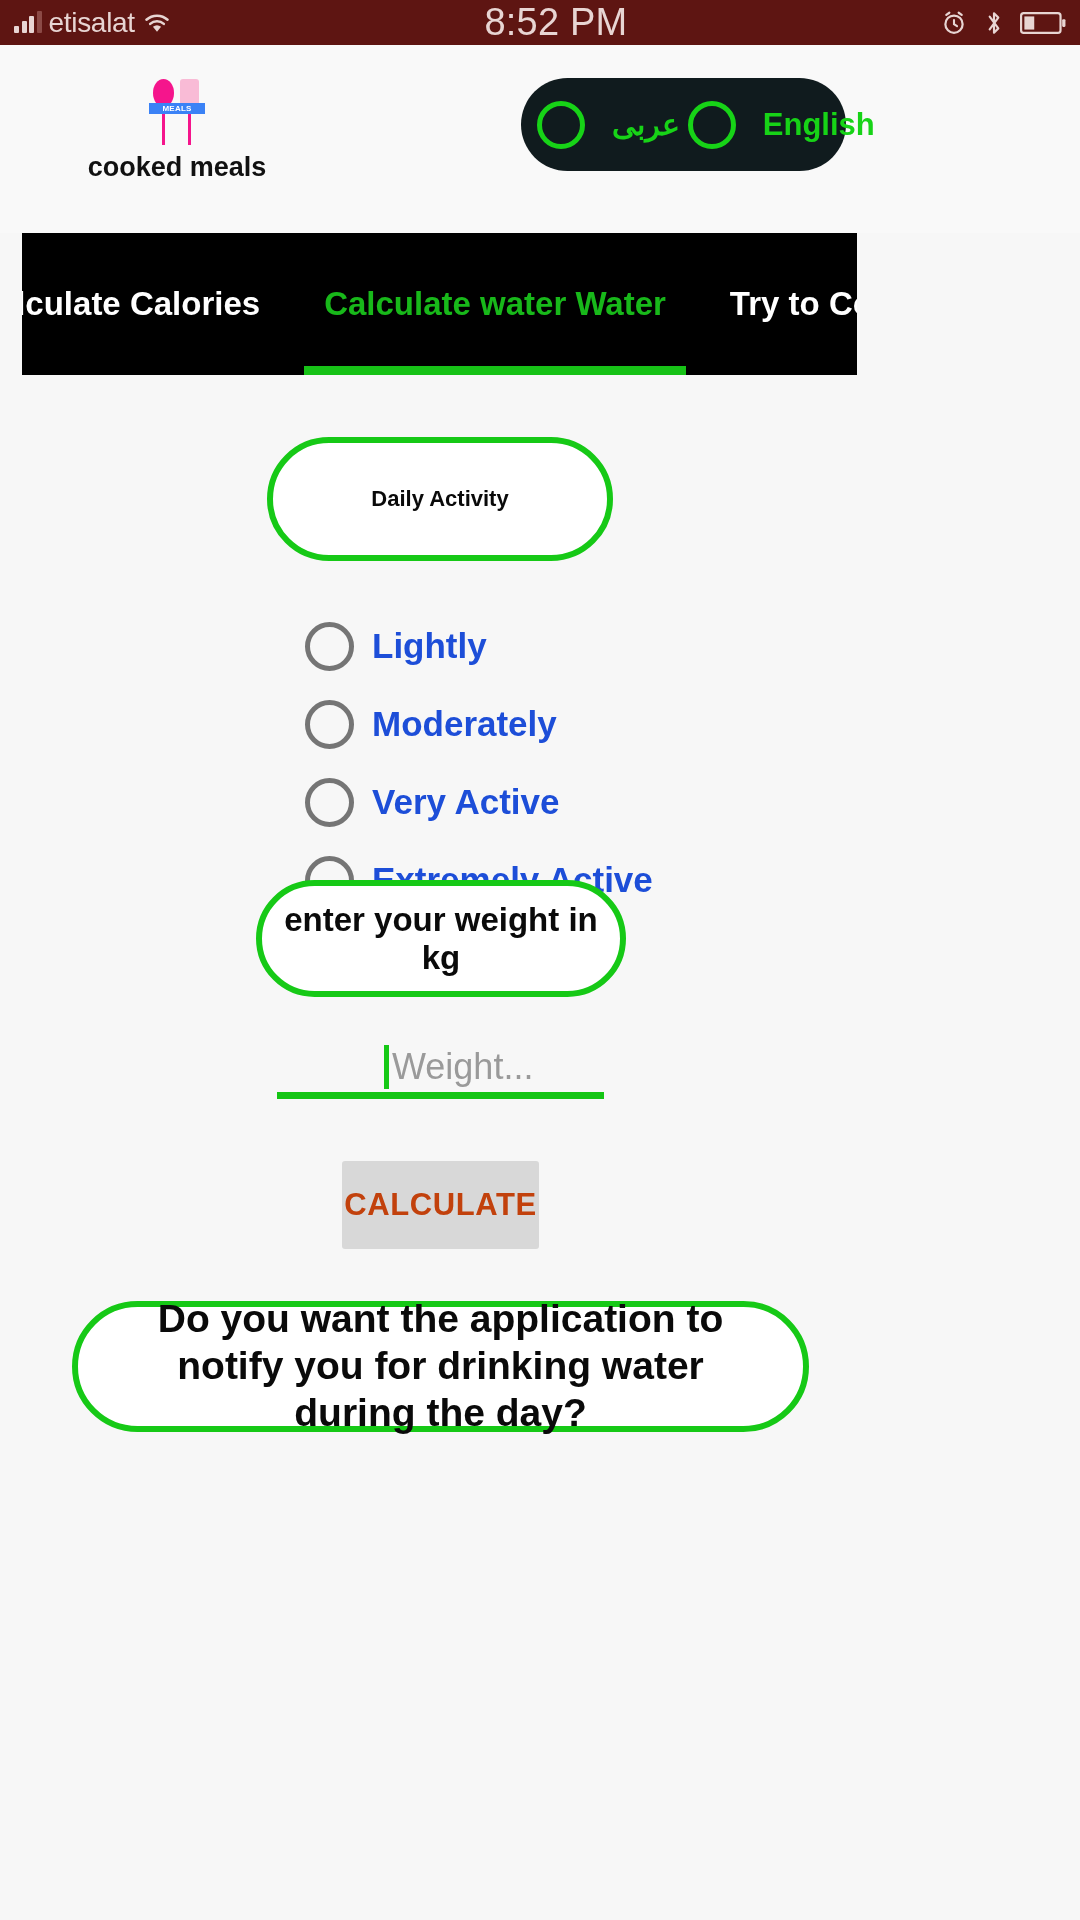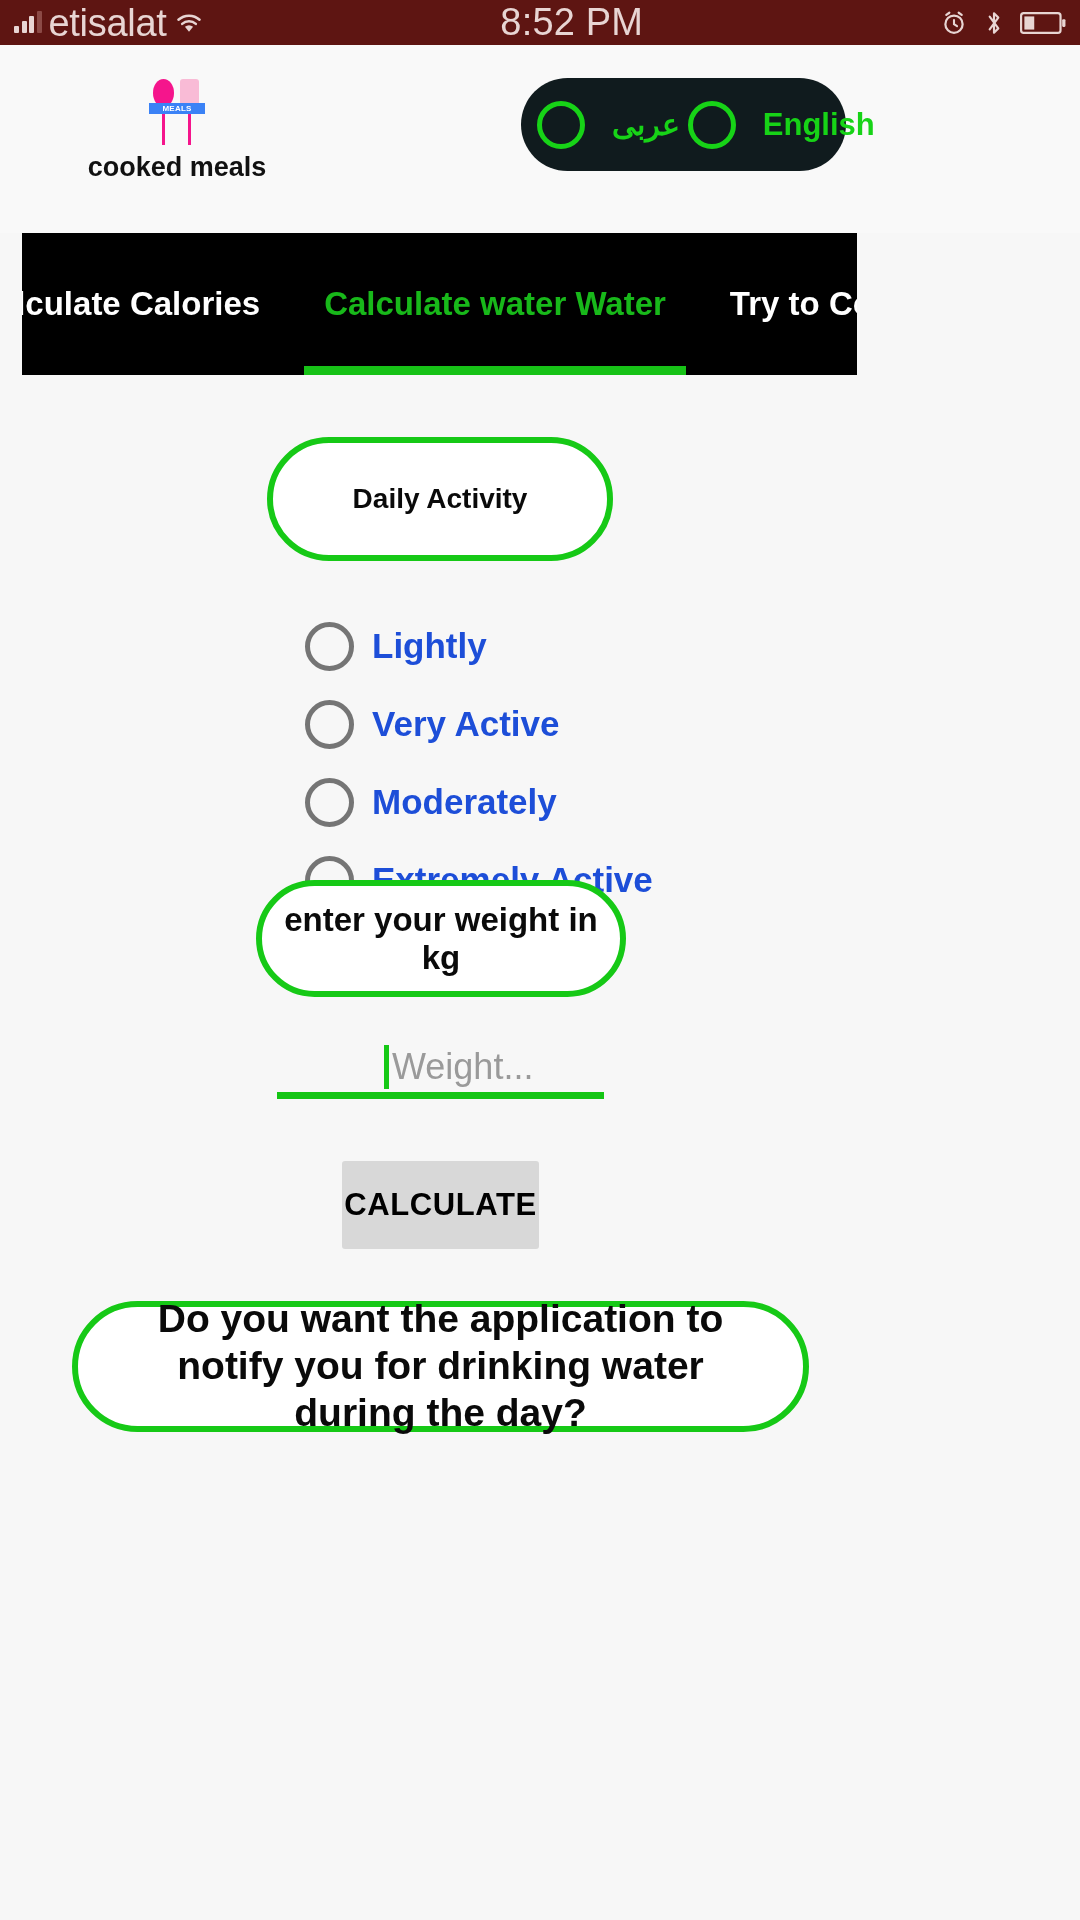"etisalat" .carrier-text { font-size: 38px -> 28px }
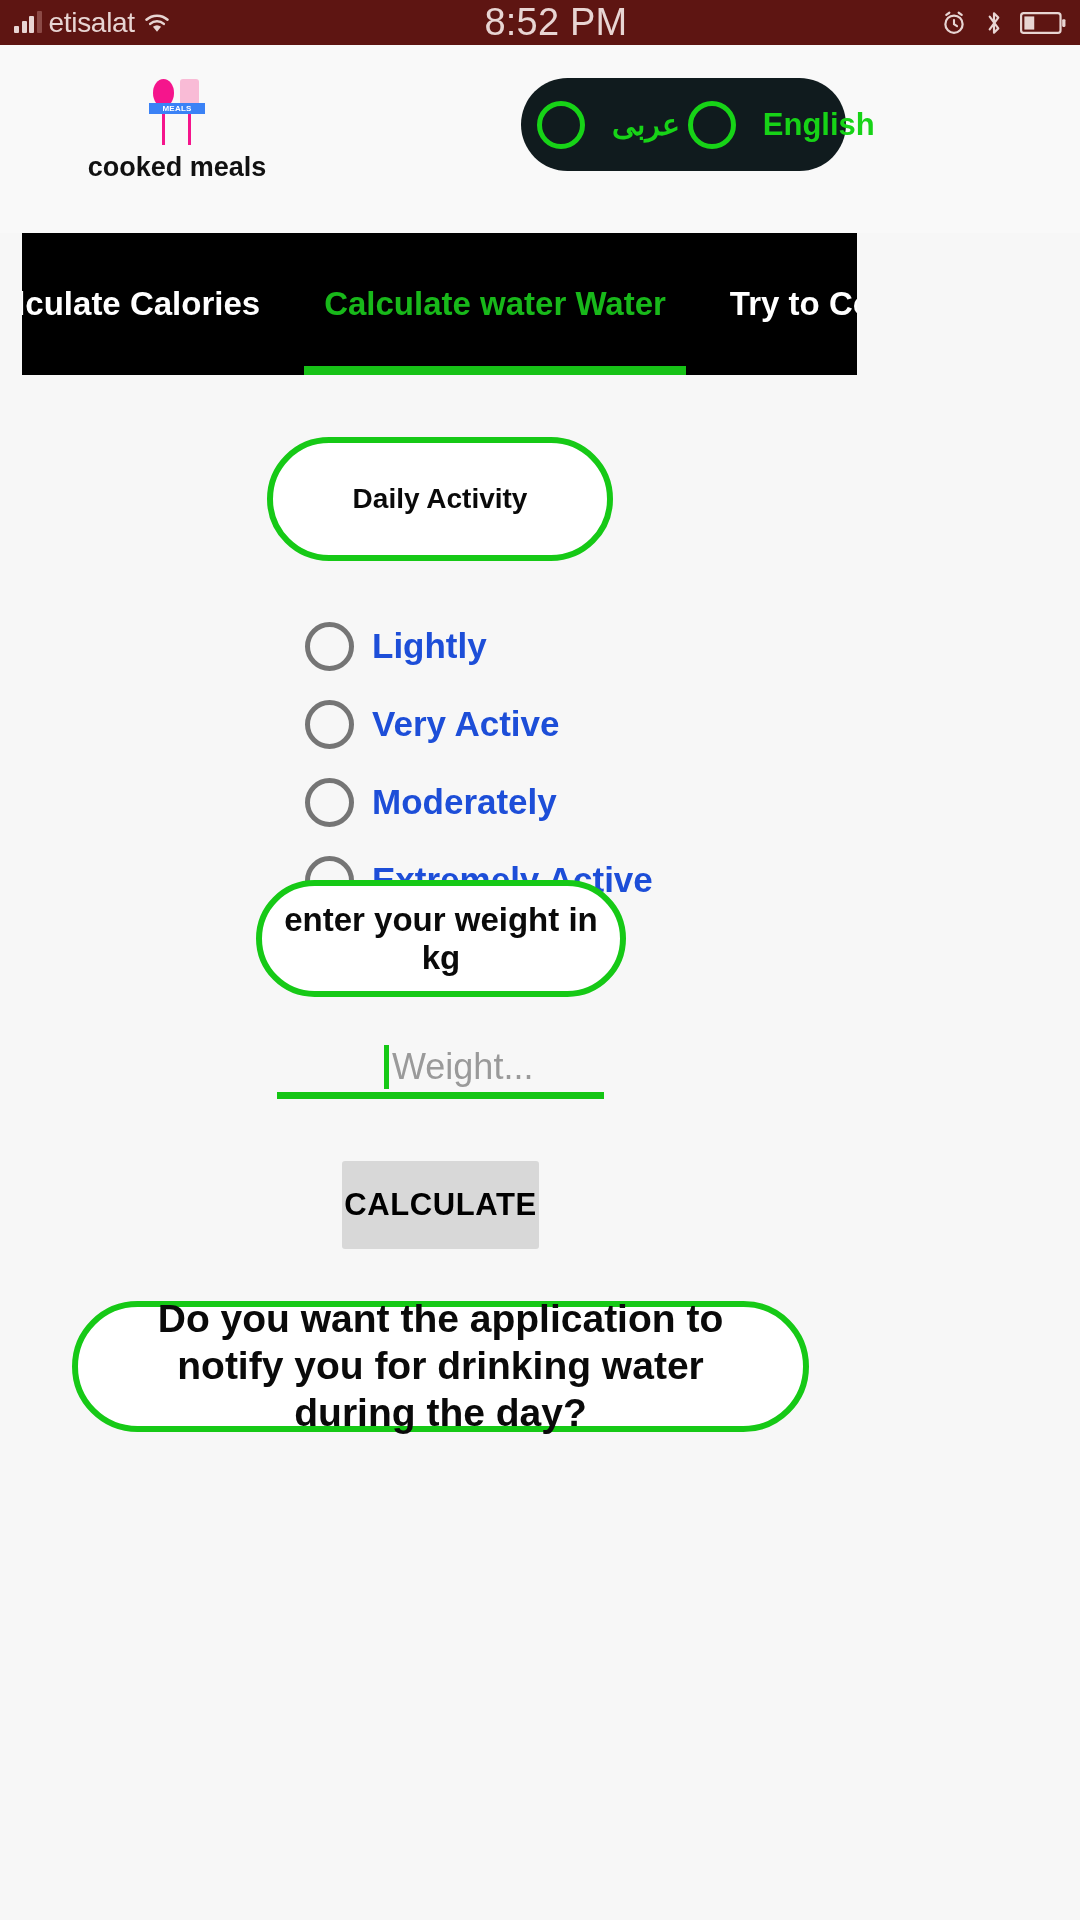"Daily Activity" .pill-text { font-size: 28px -> 22px }
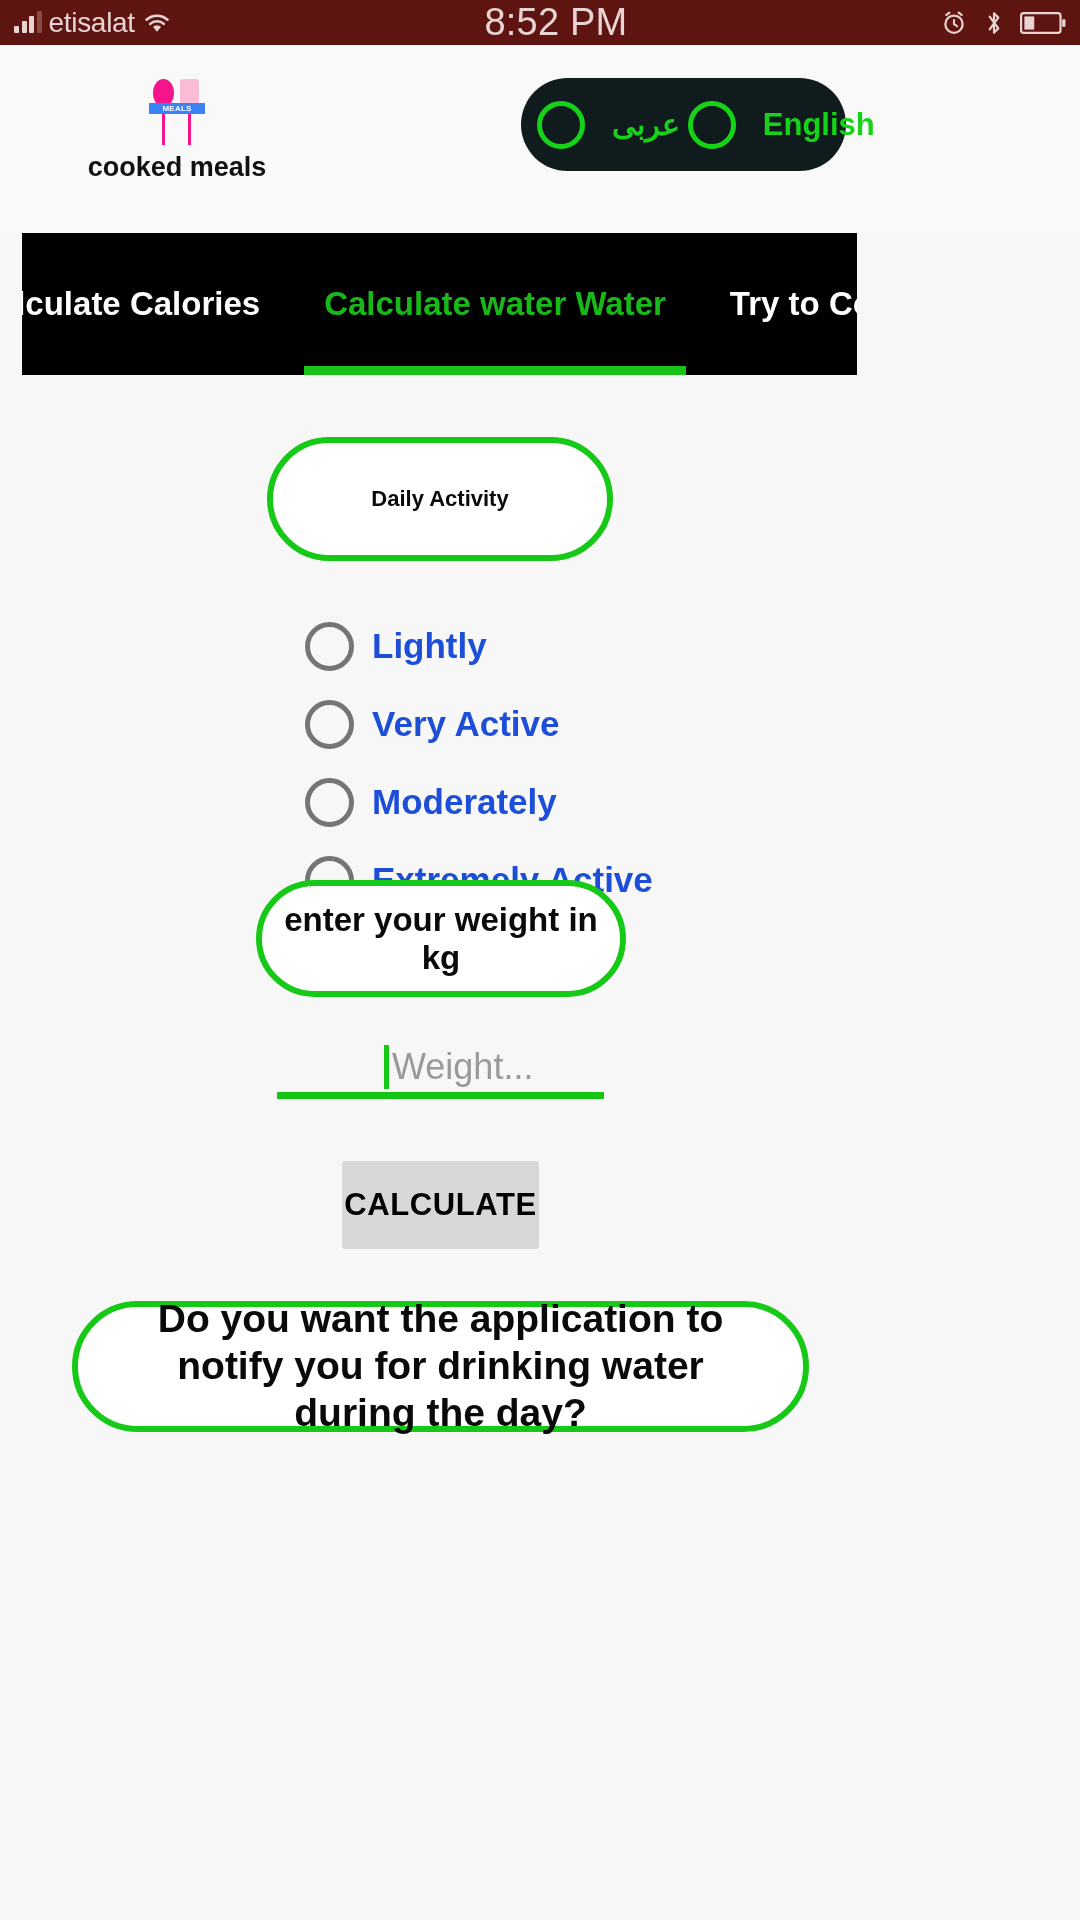"Very Active" div.radio-row { order: before "Moderately" -> after "Moderately" }
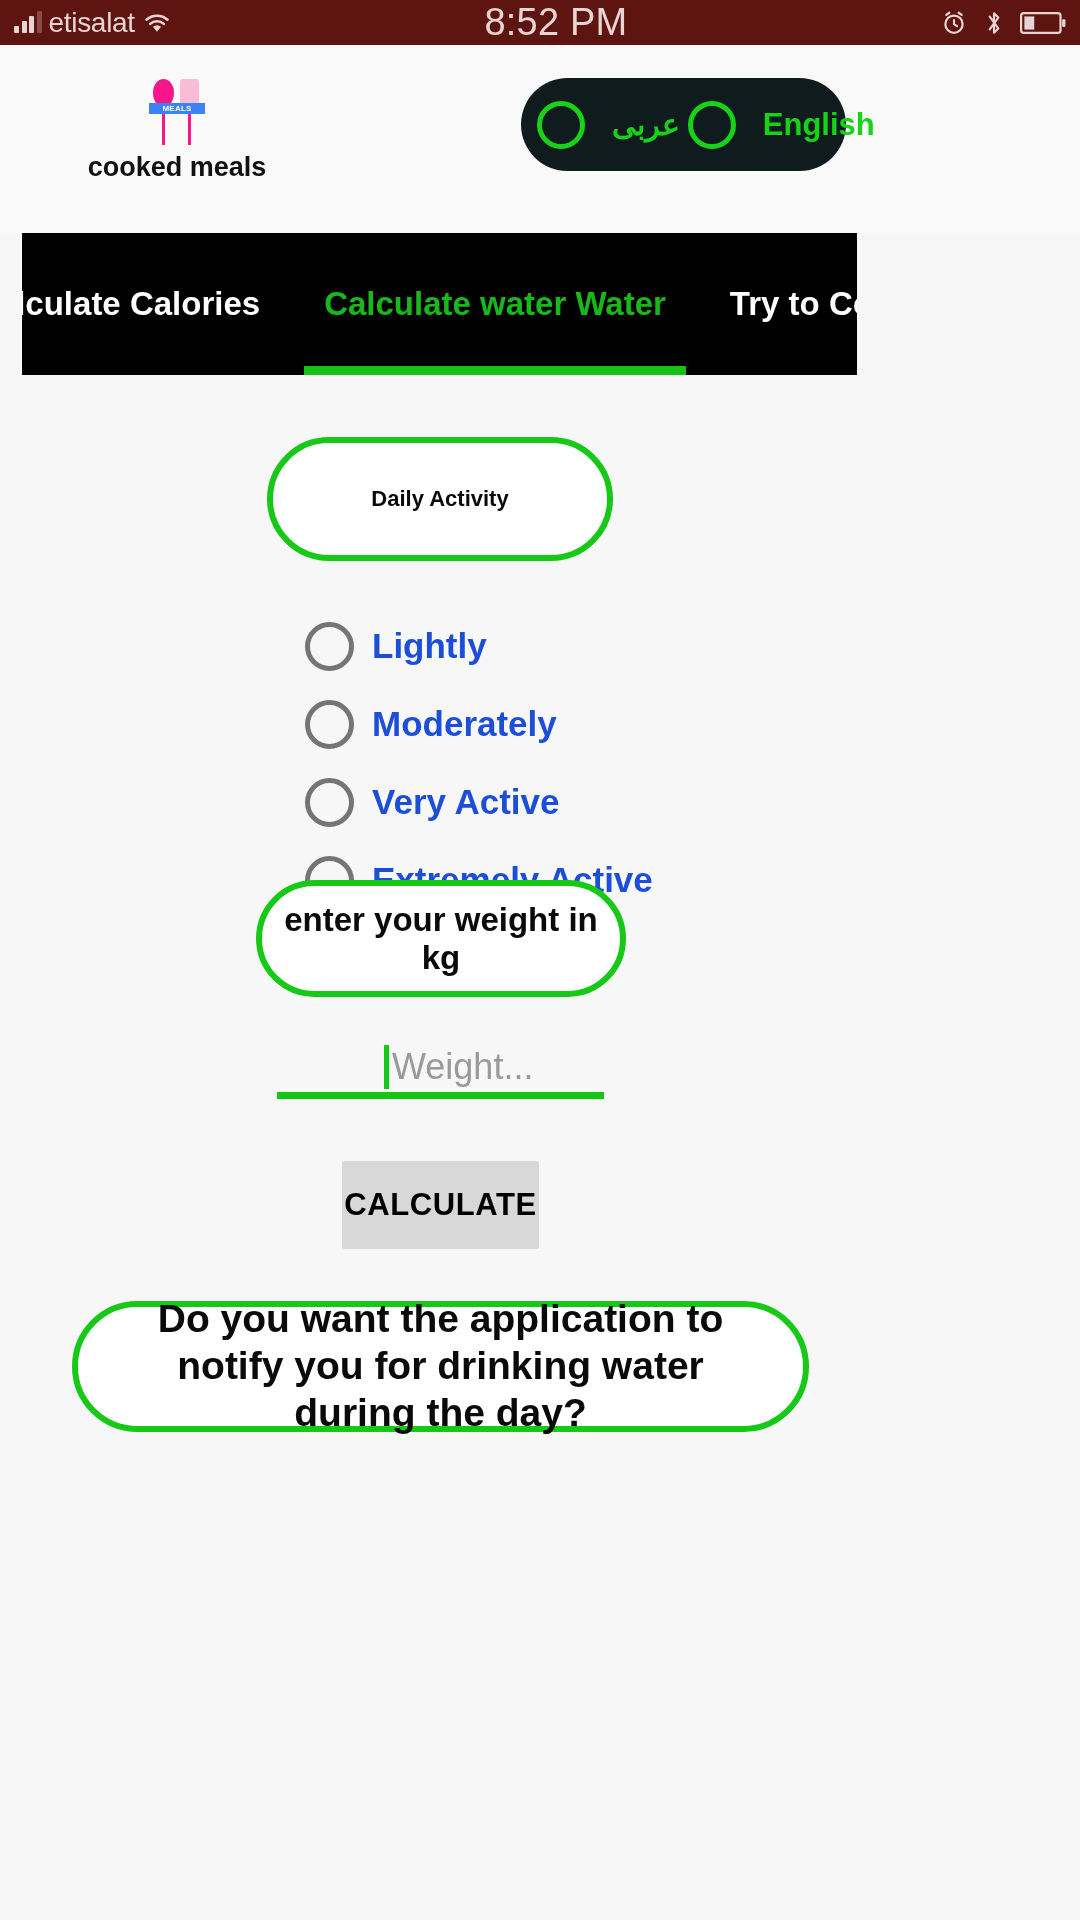"CALCULATE" .calculate-label { color: #000000 -> #c2410c }
